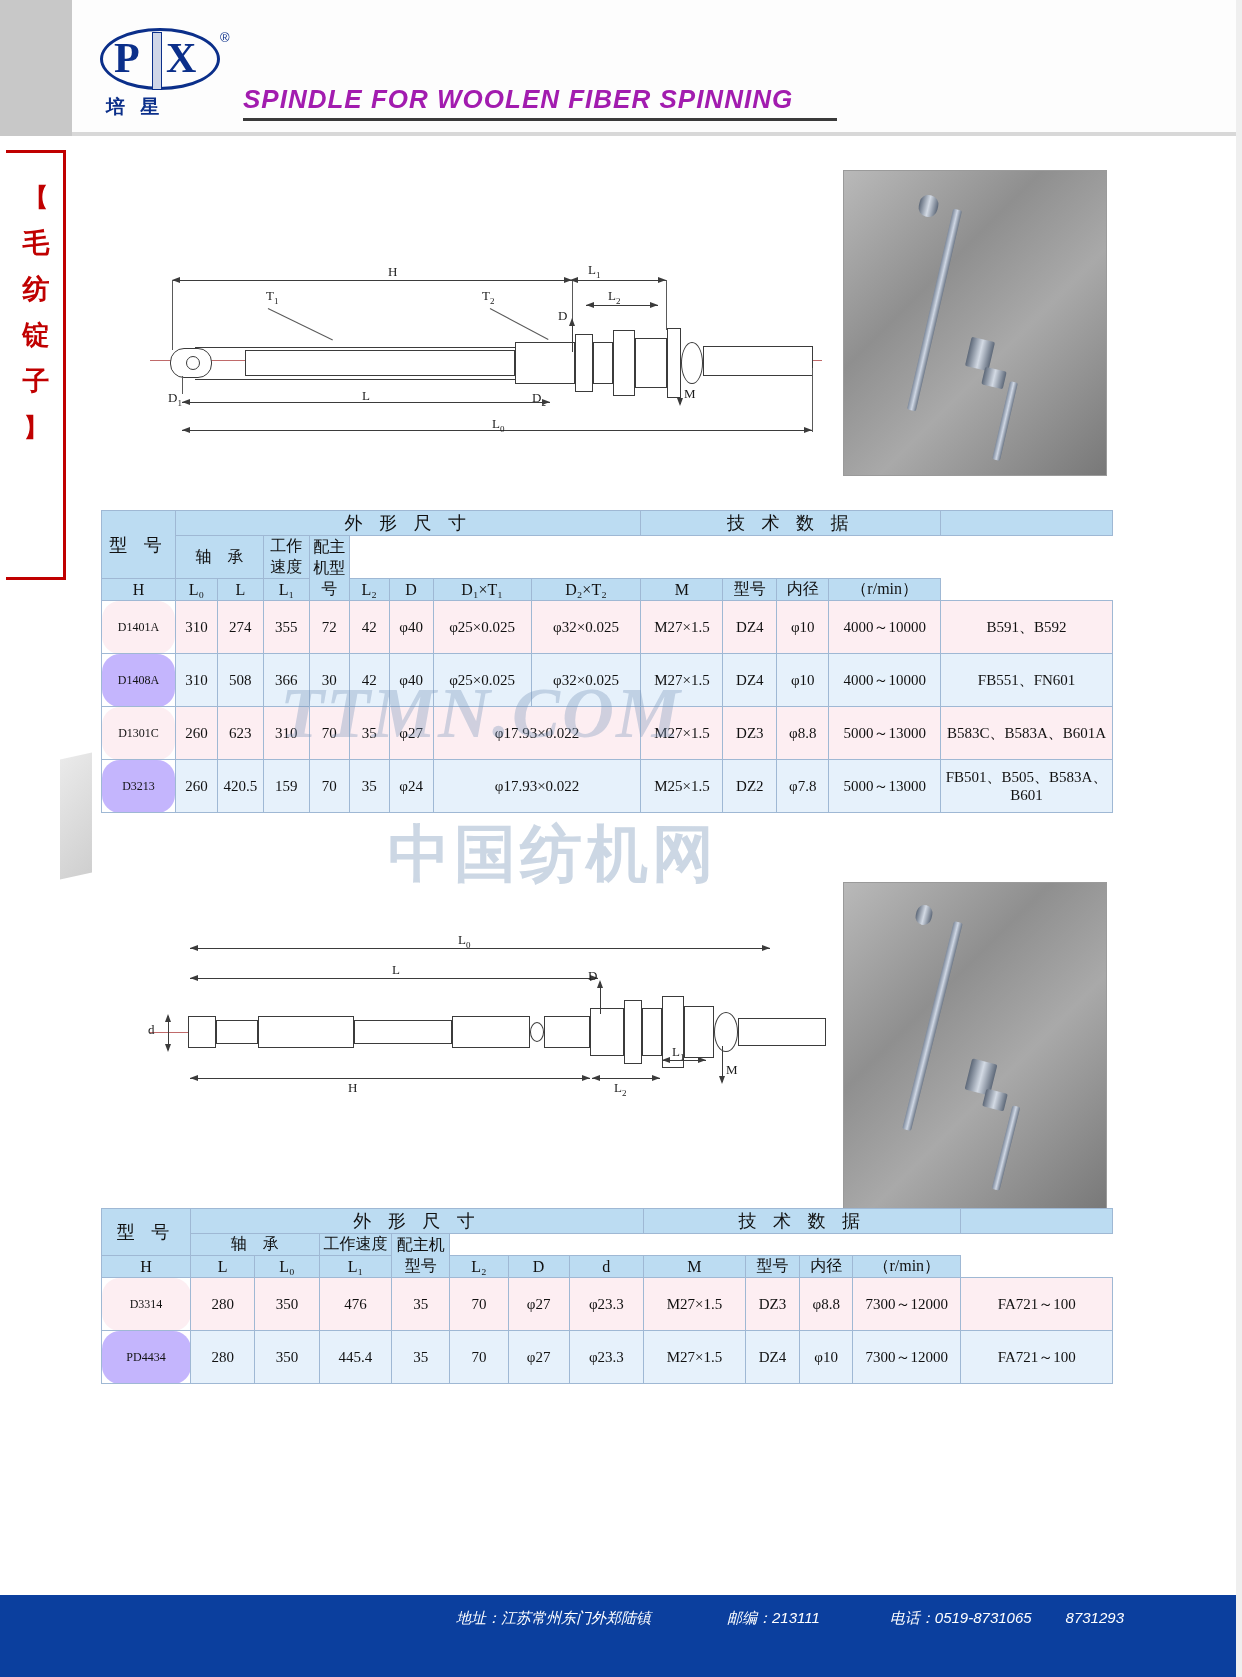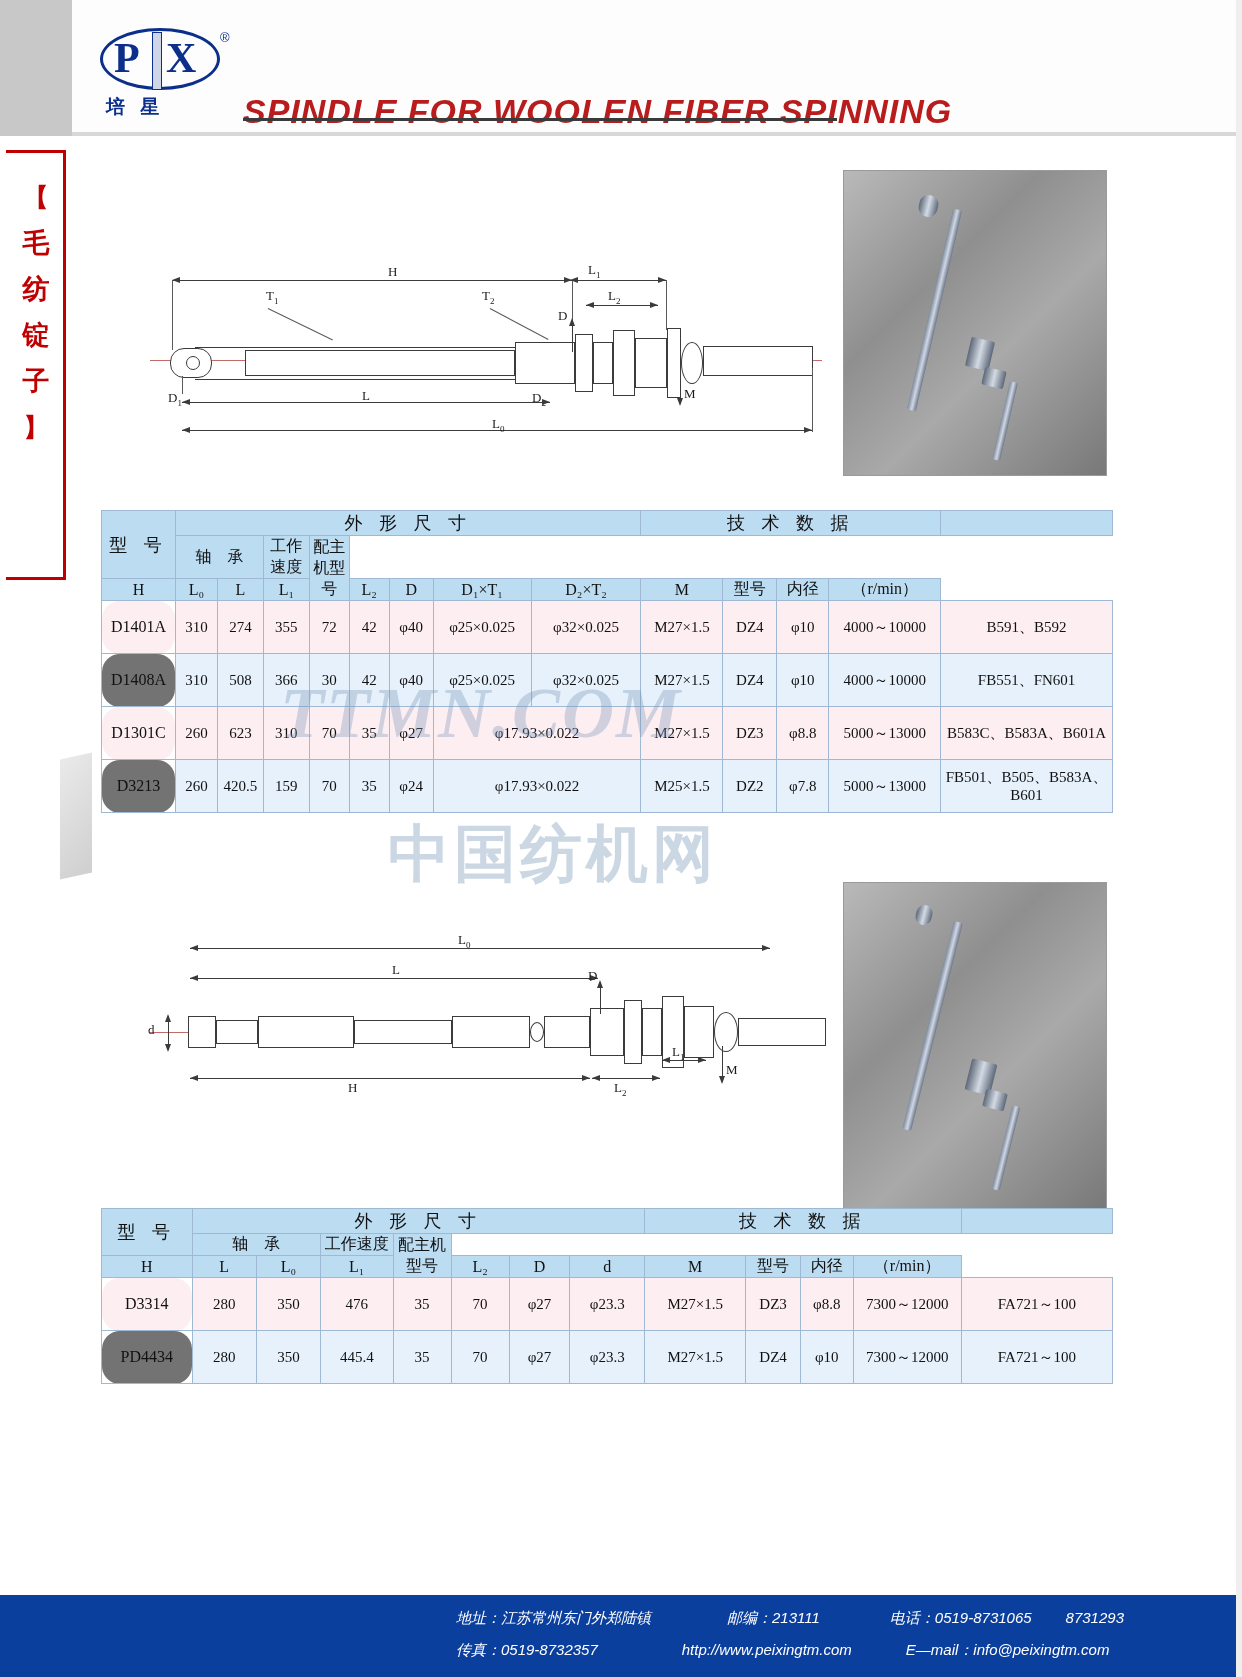"SPINDLE FOR WOOLEN FIBER SPINNING" .header-title { color: #b91c1c -> #a21caf; font-size: 34px -> 26px; top: 92px -> 84px }
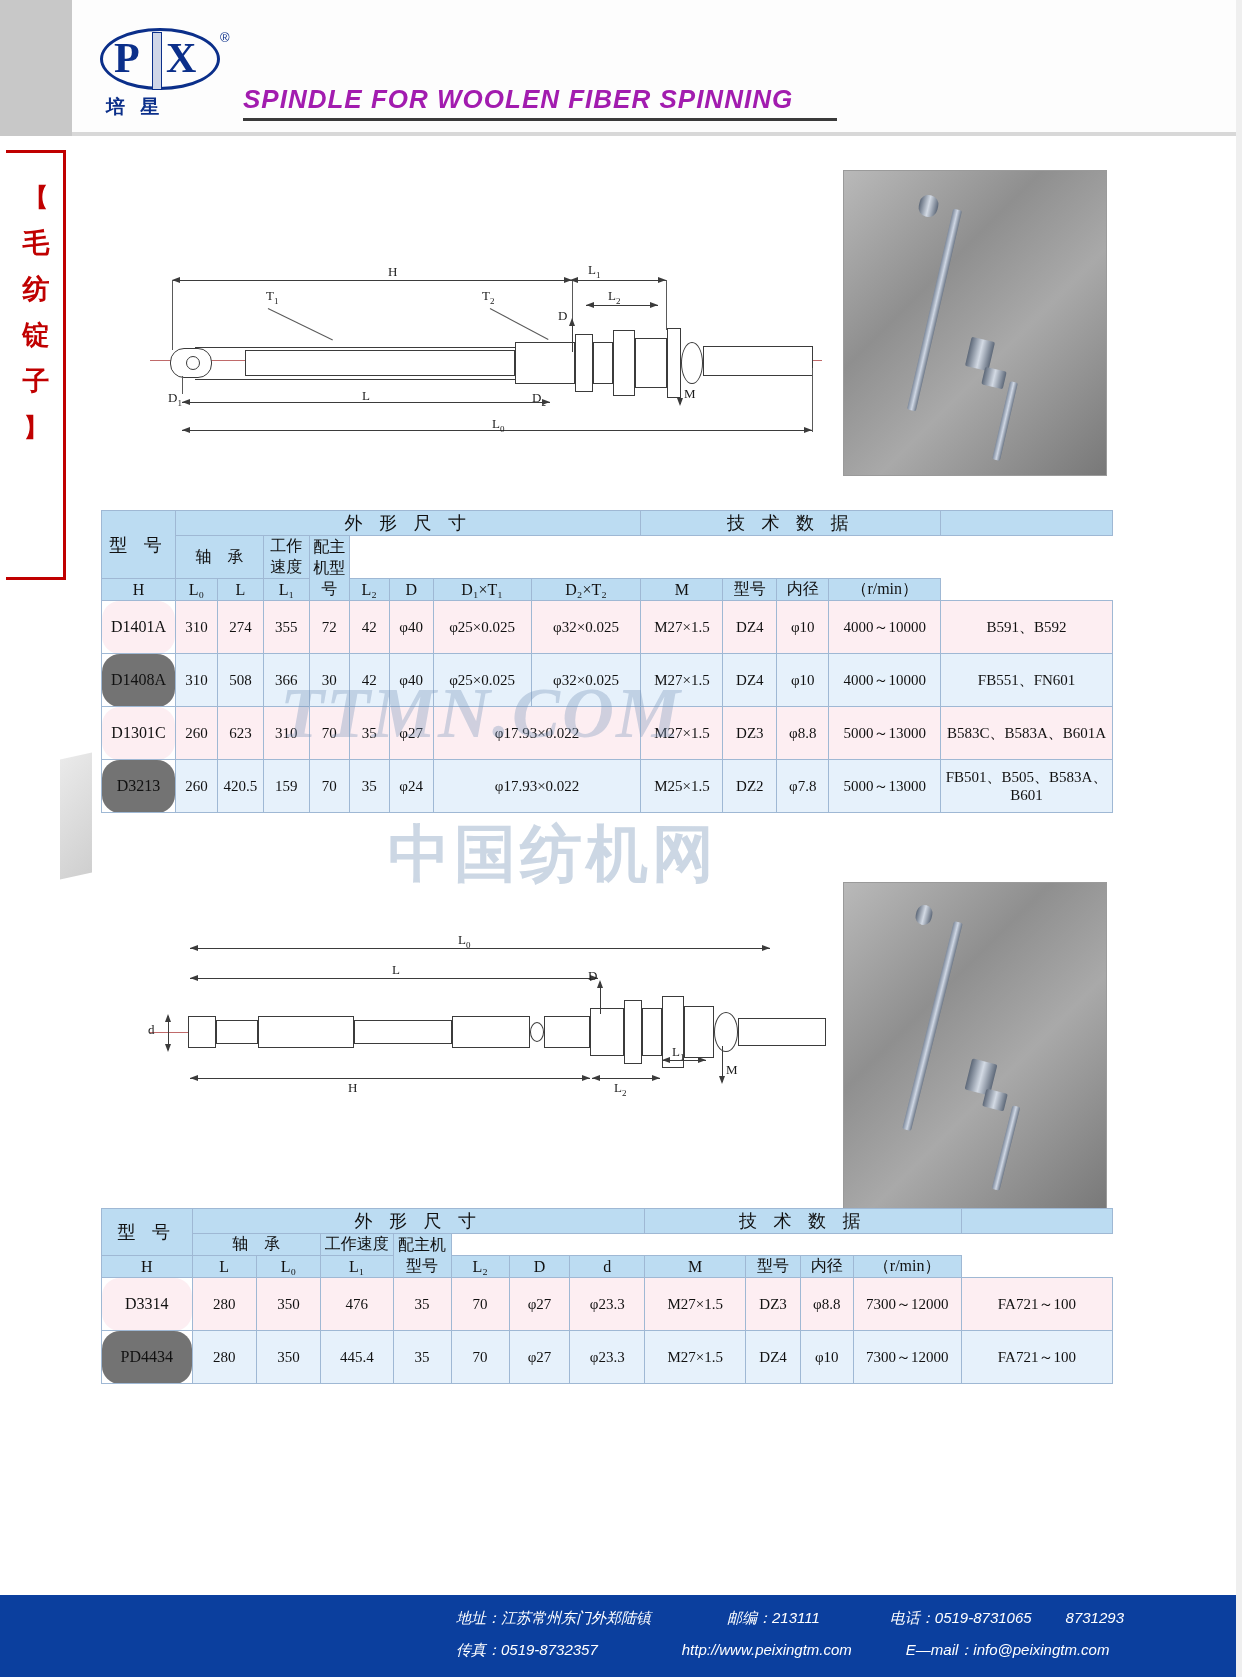"D1401A" table.spec td.model { font-size: 16px -> 12px }
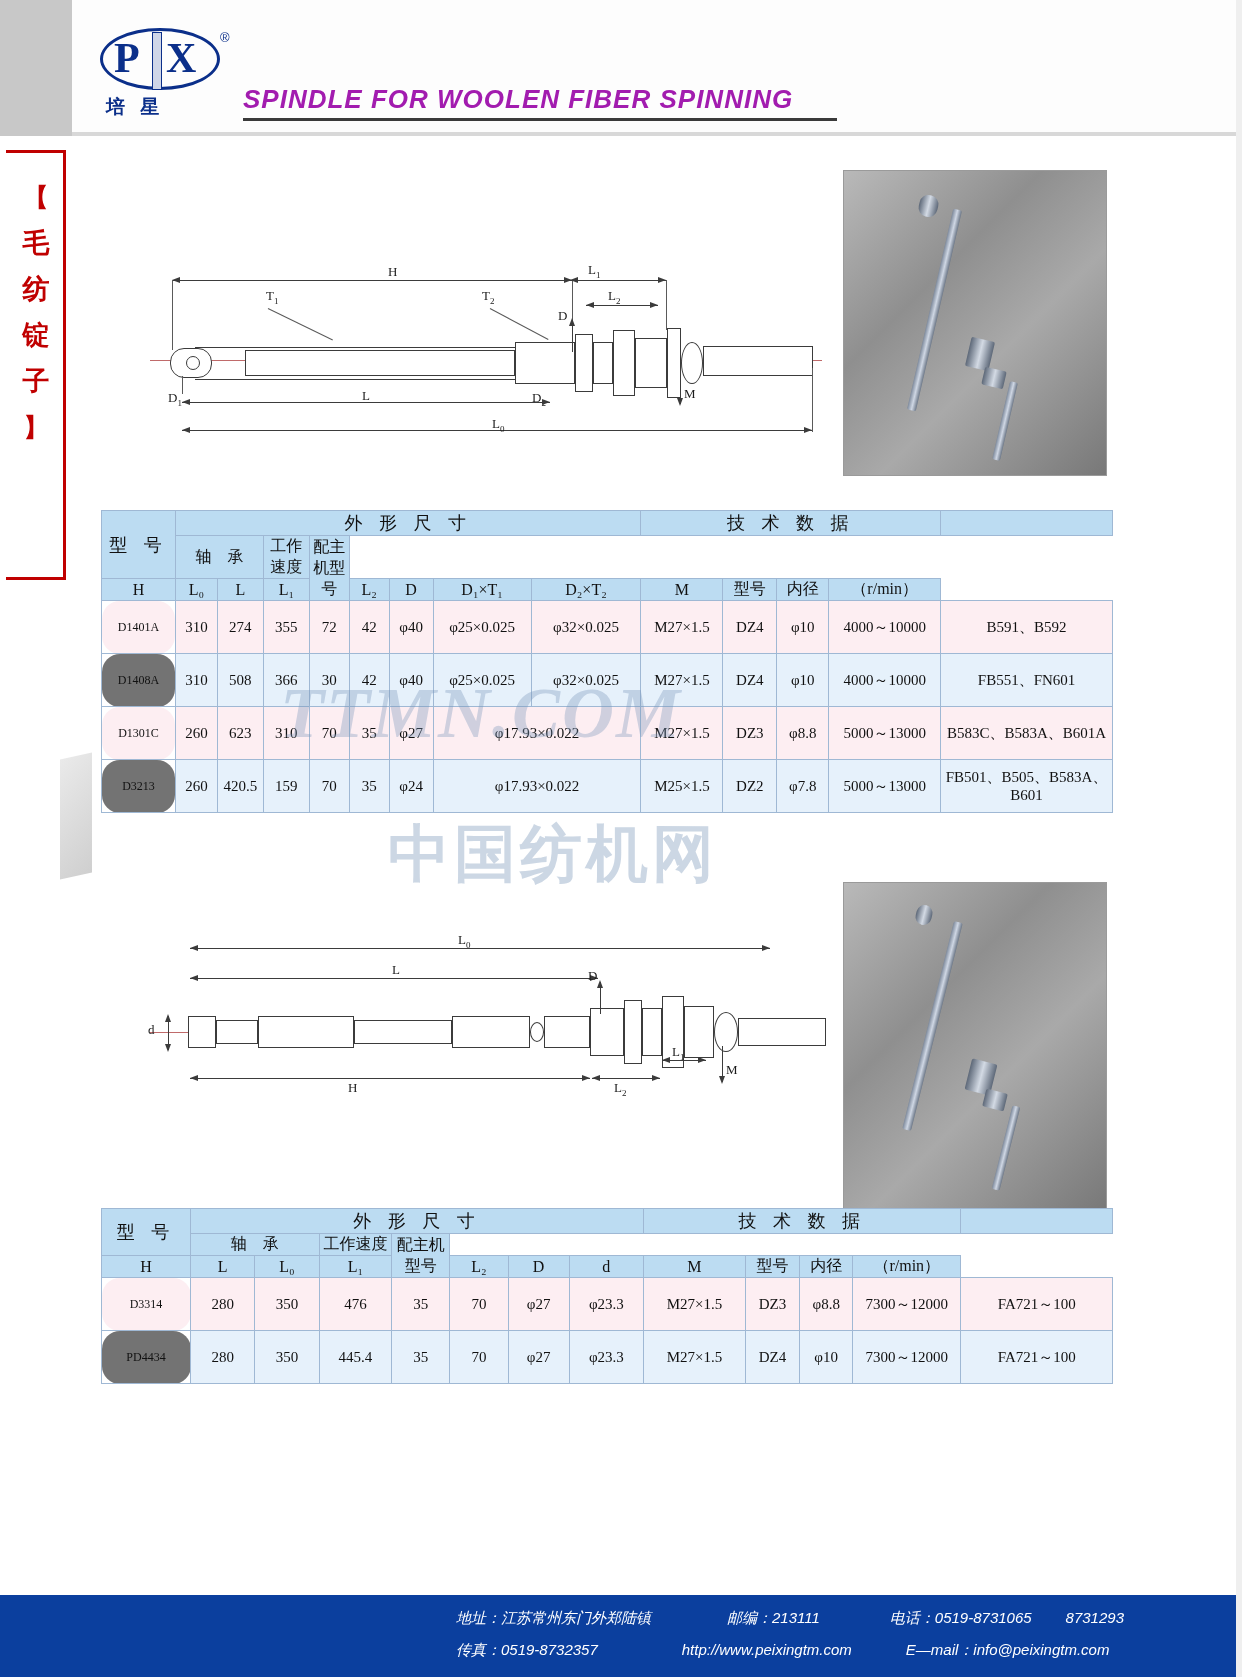"D1408A" tr.row-b td.model { background: #737373 -> #c4b5fd }
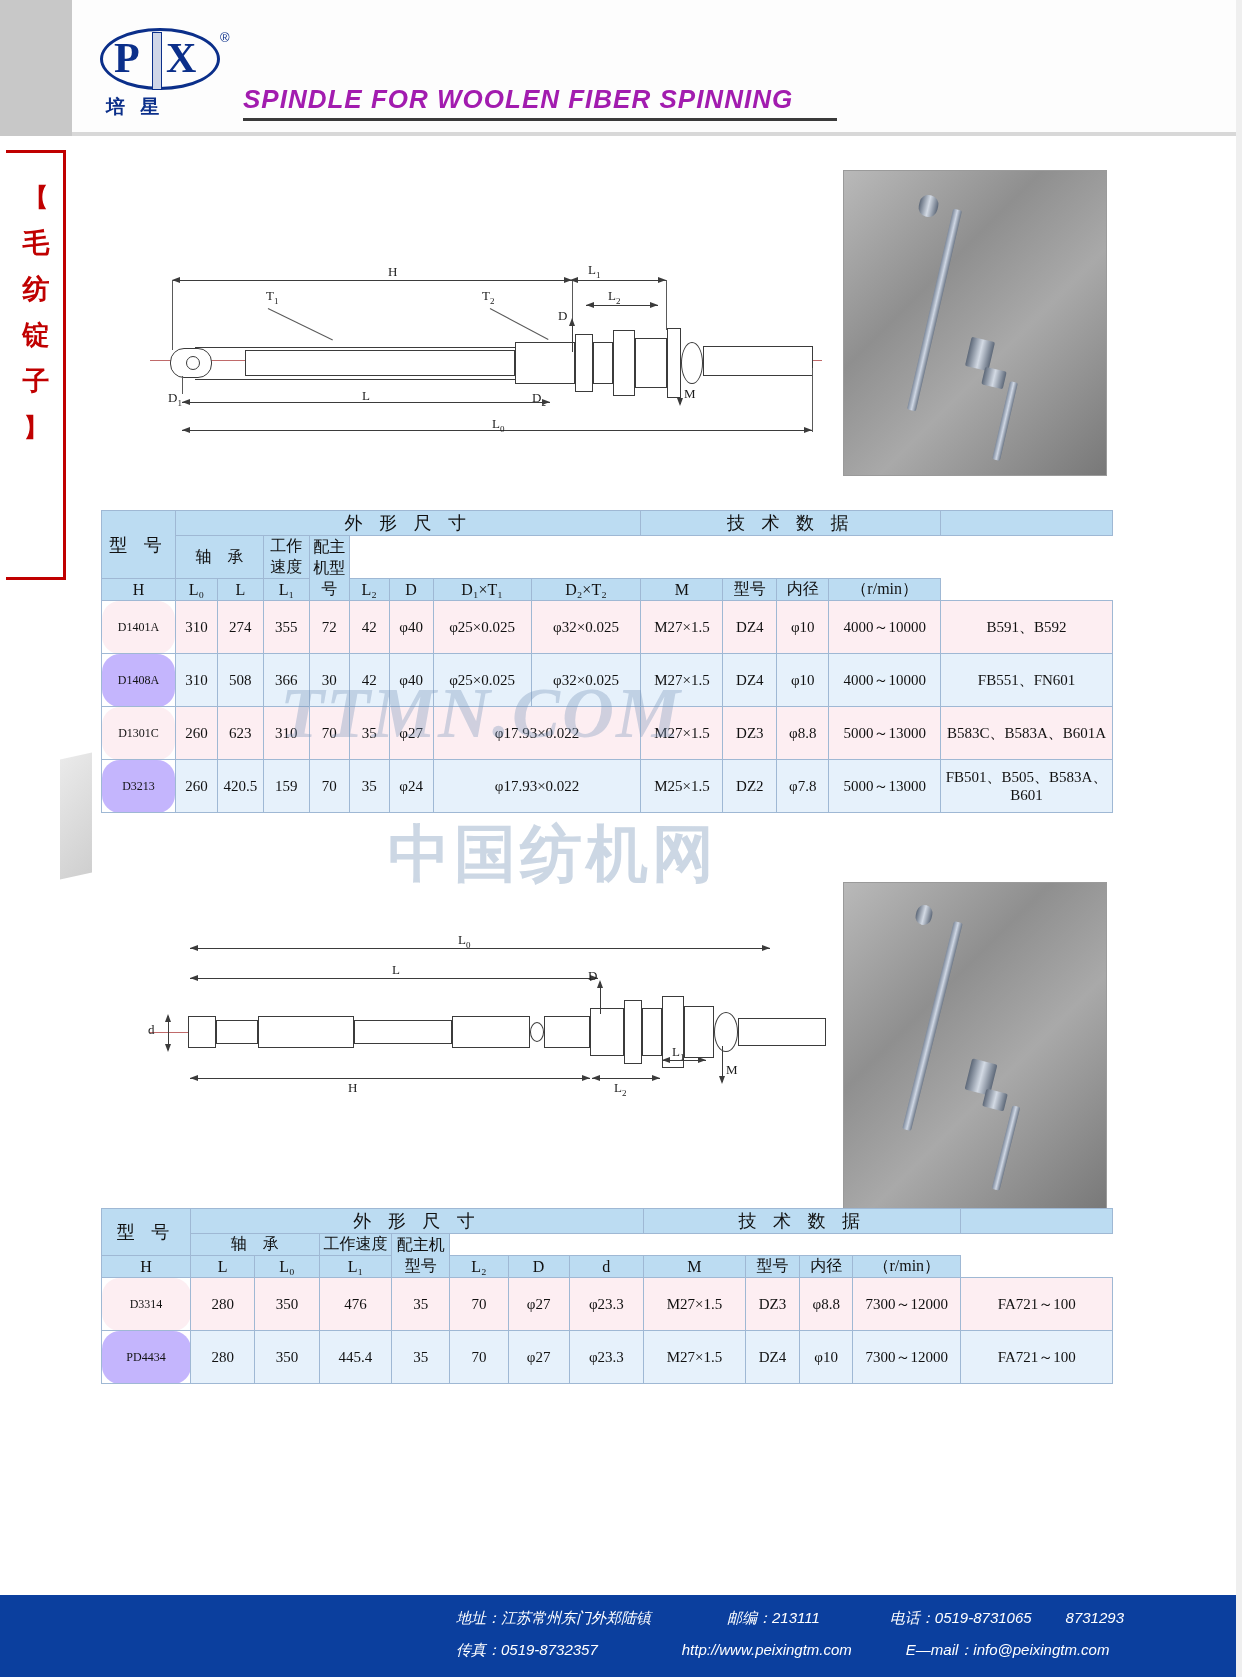"传真：0519-8732357 http://www.peixingtm.com" div.footer-row { html: <div> <span>传真：</span><span>0519-8732357</span><span>http://www.</span><span>peixingtm.com</span><span>E—mail：</span><span>info@peixingtm.com</span> </div> -> none }
